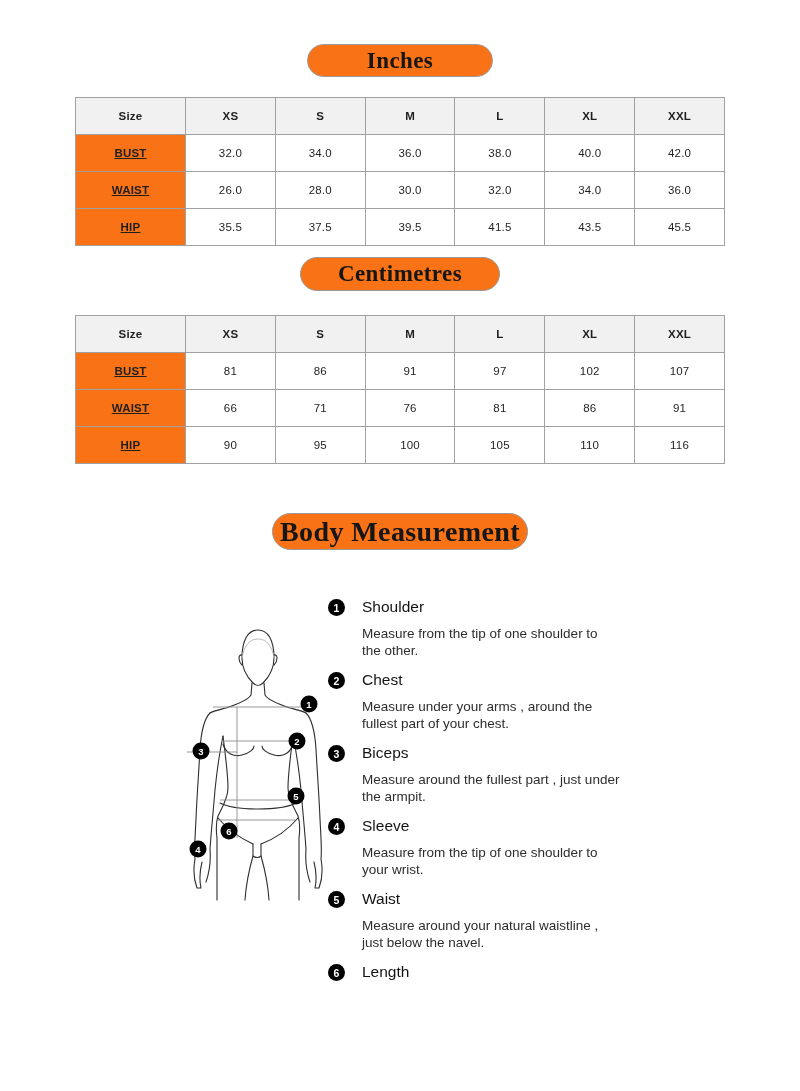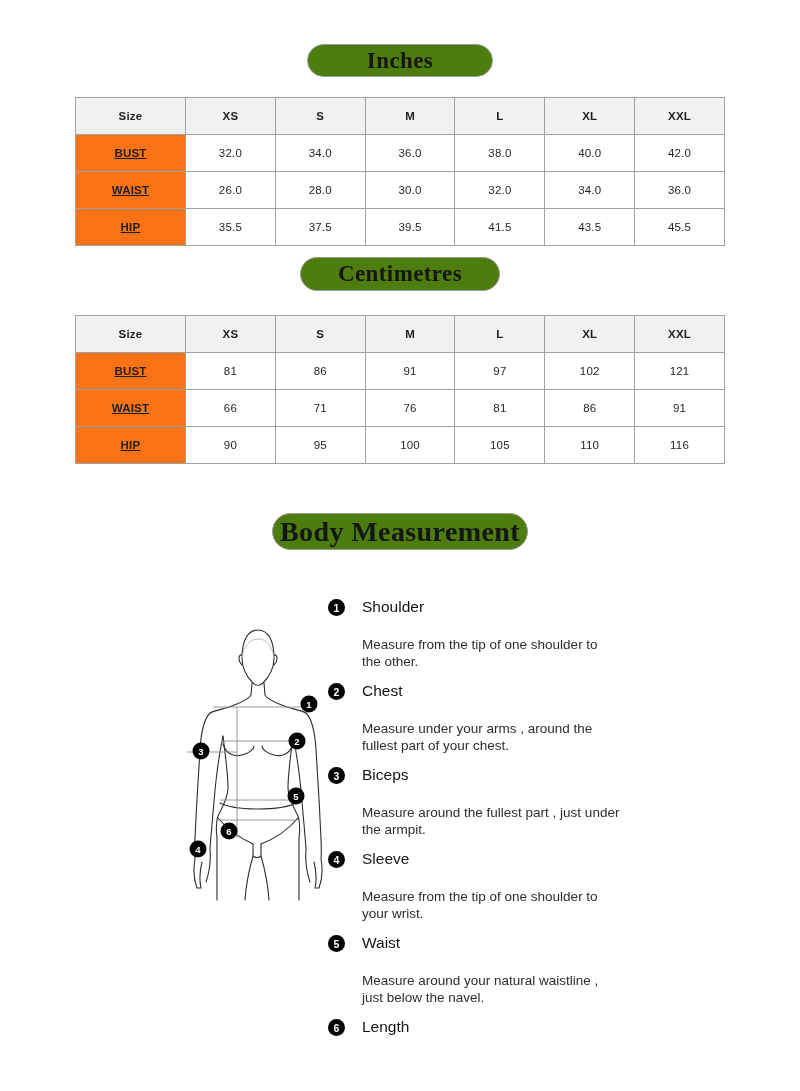"Inches" .pill { background: #4d7c0f -> #f97316 }
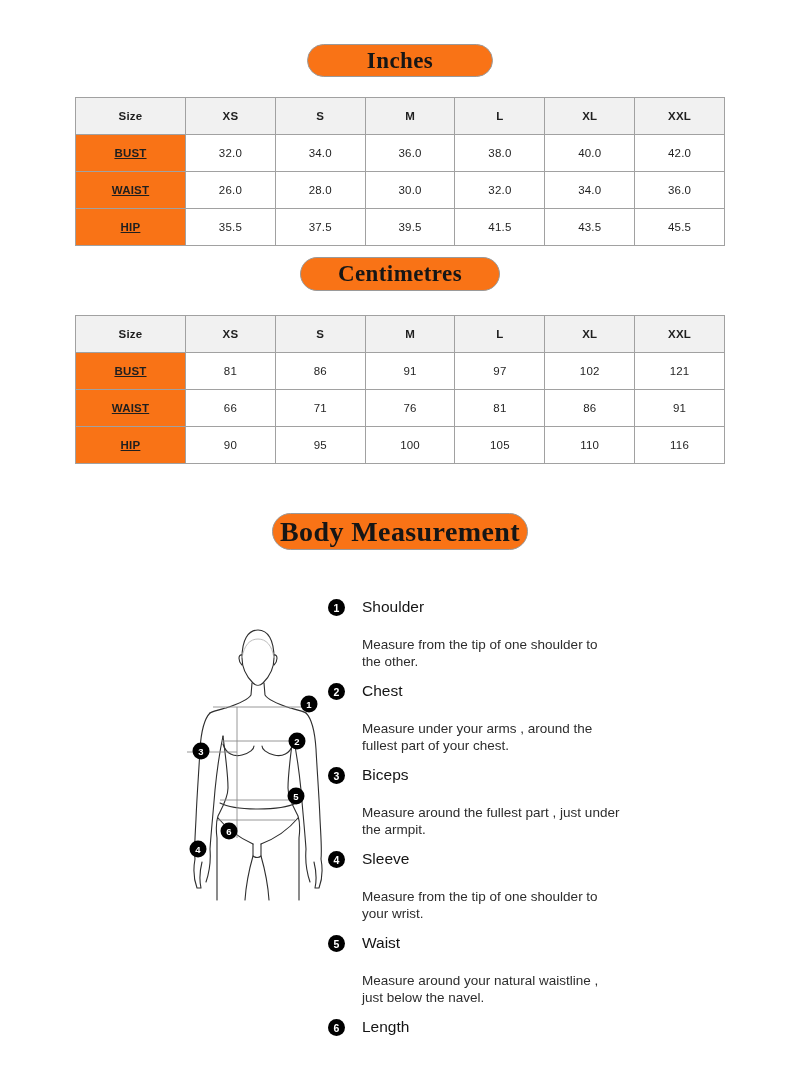"121" td { text: 121 -> 107 }
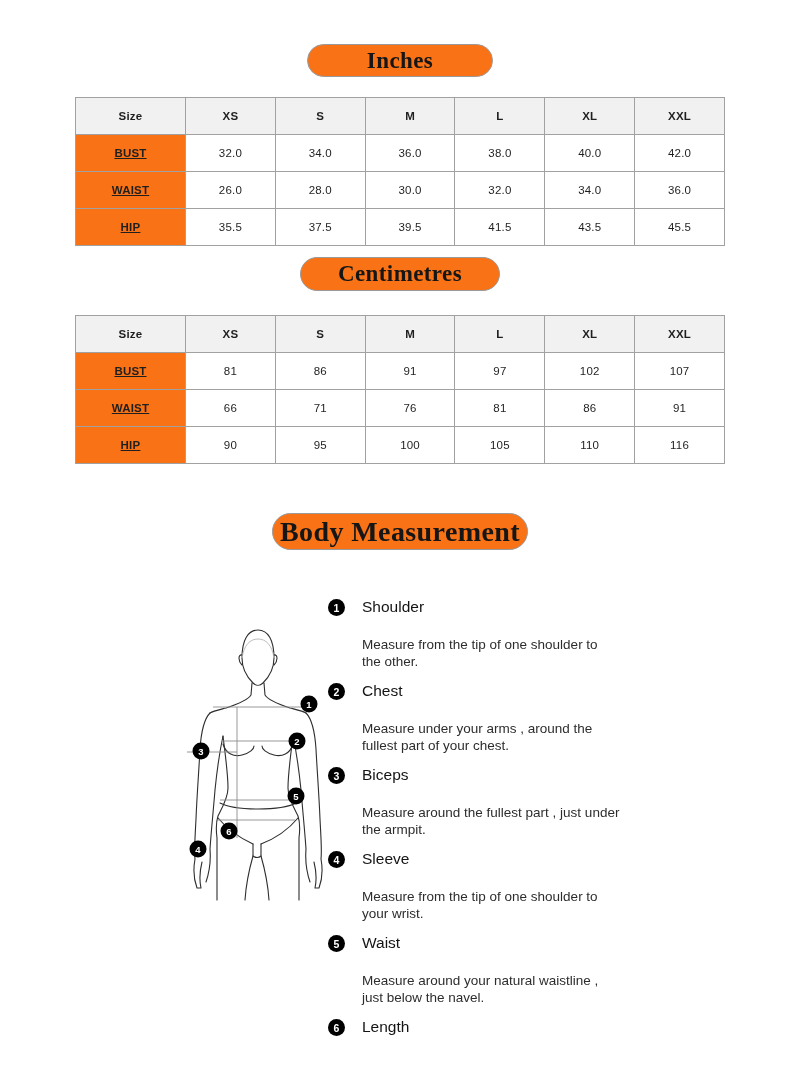"Measure from the tip of" .mdesc { margin-top: 19px -> 8px }
